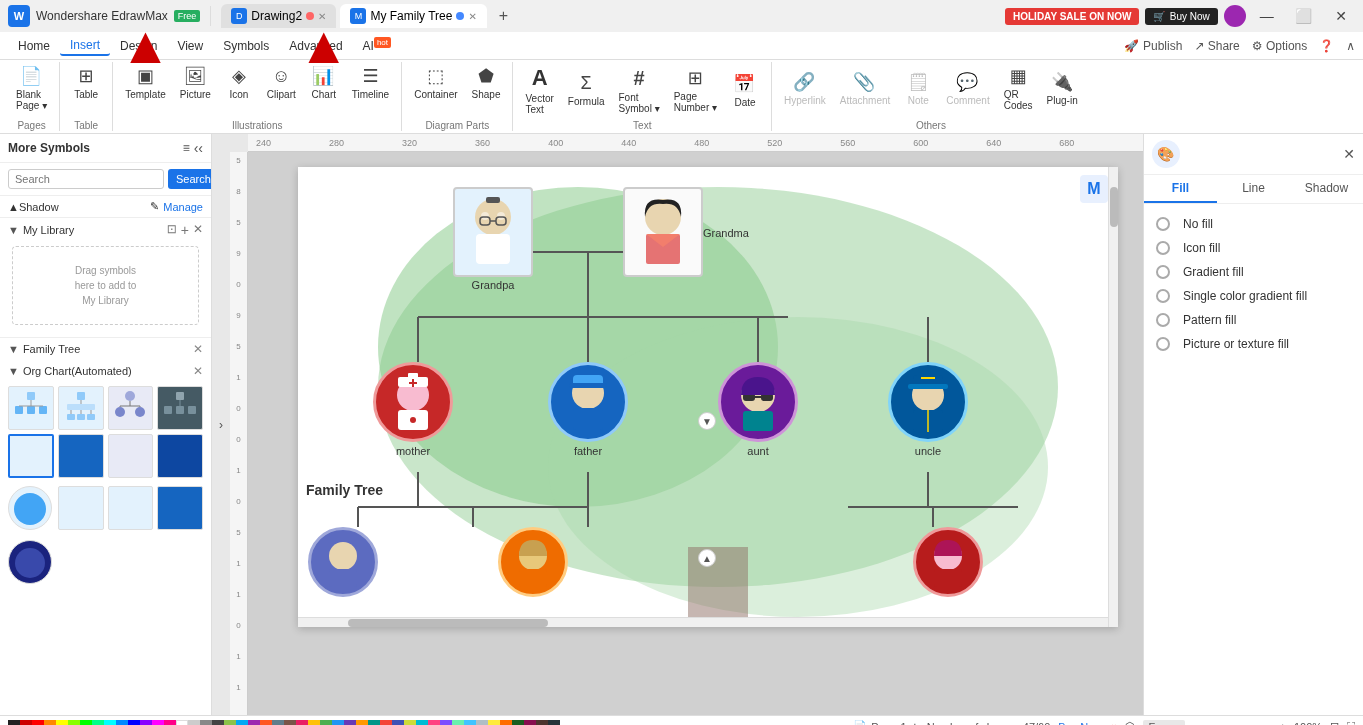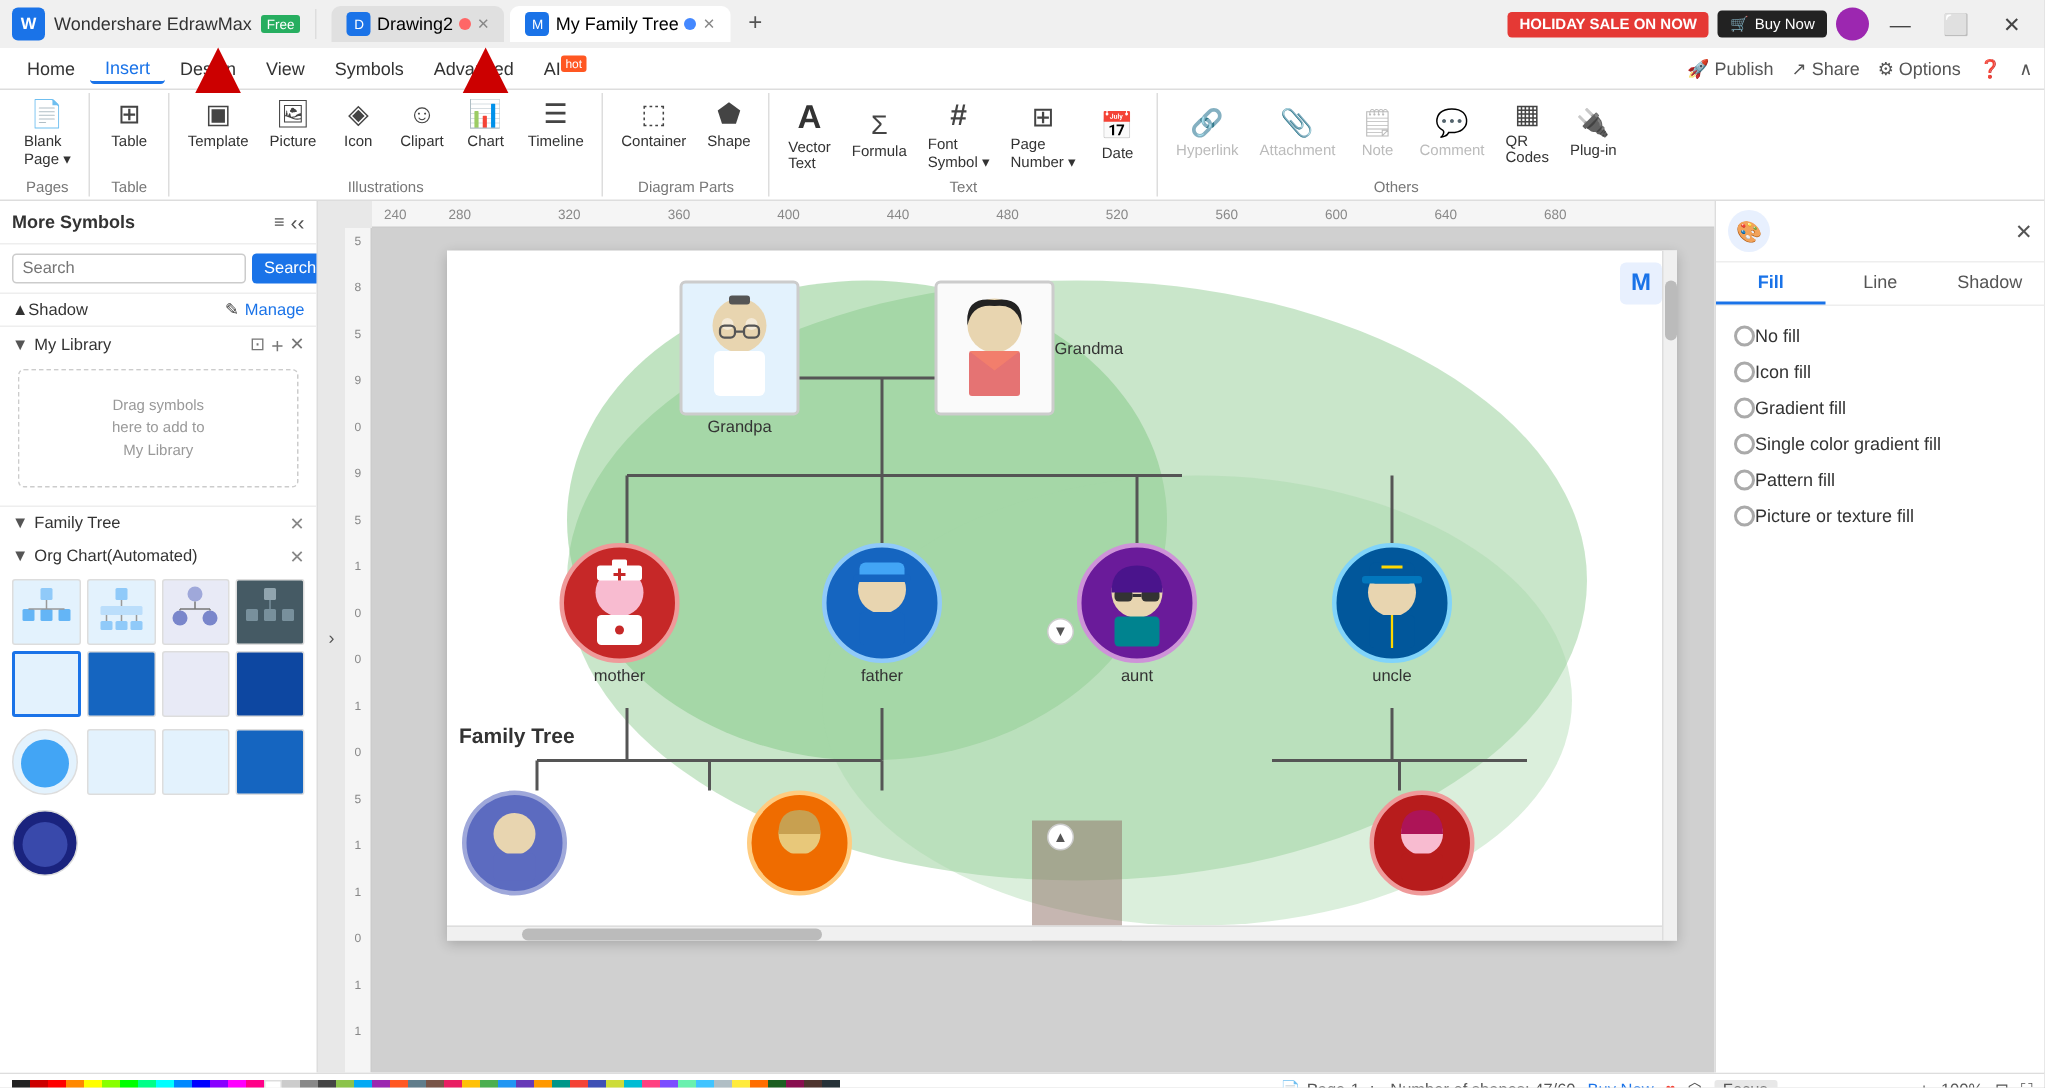"280" span { margin-left: none -> 30px }
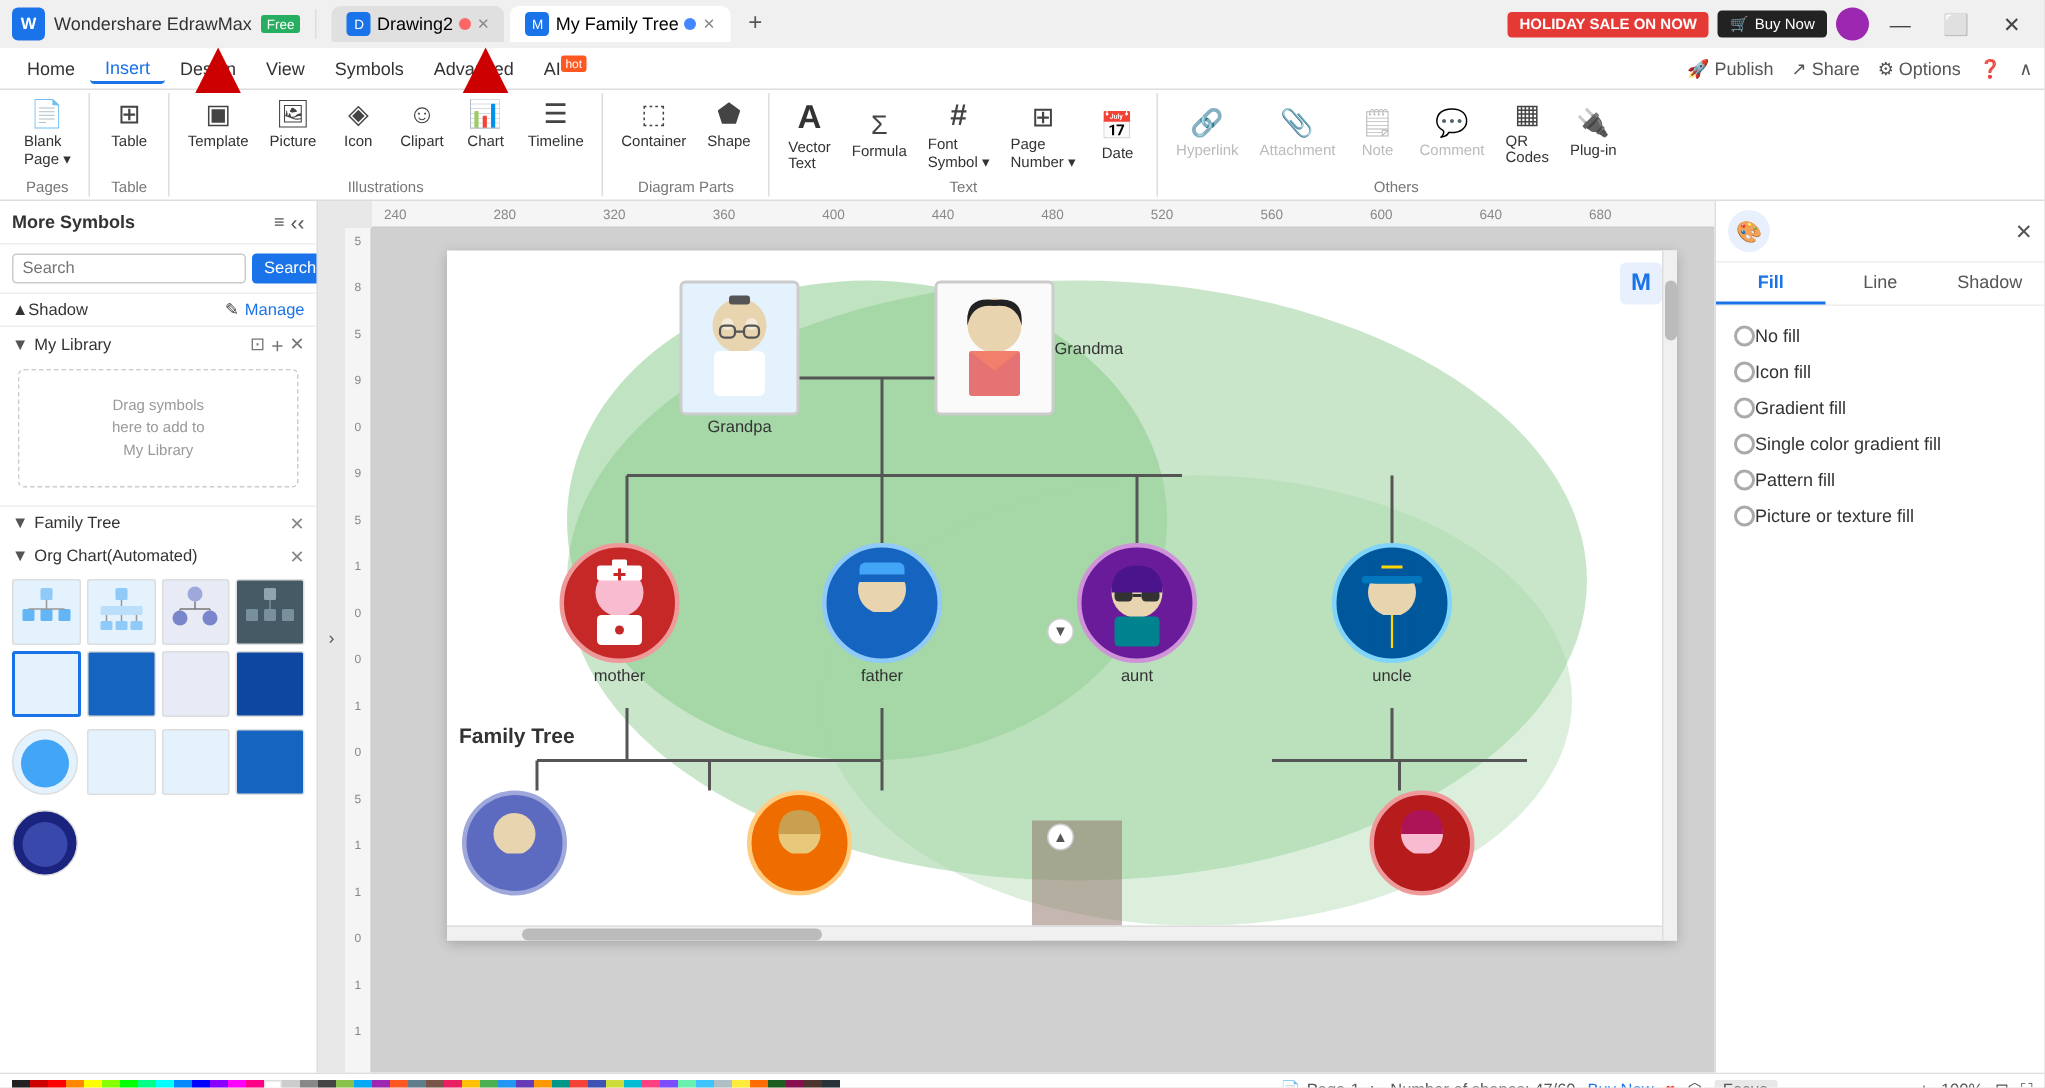"No fill" .fill-option { gap: 0 -> 13px }
